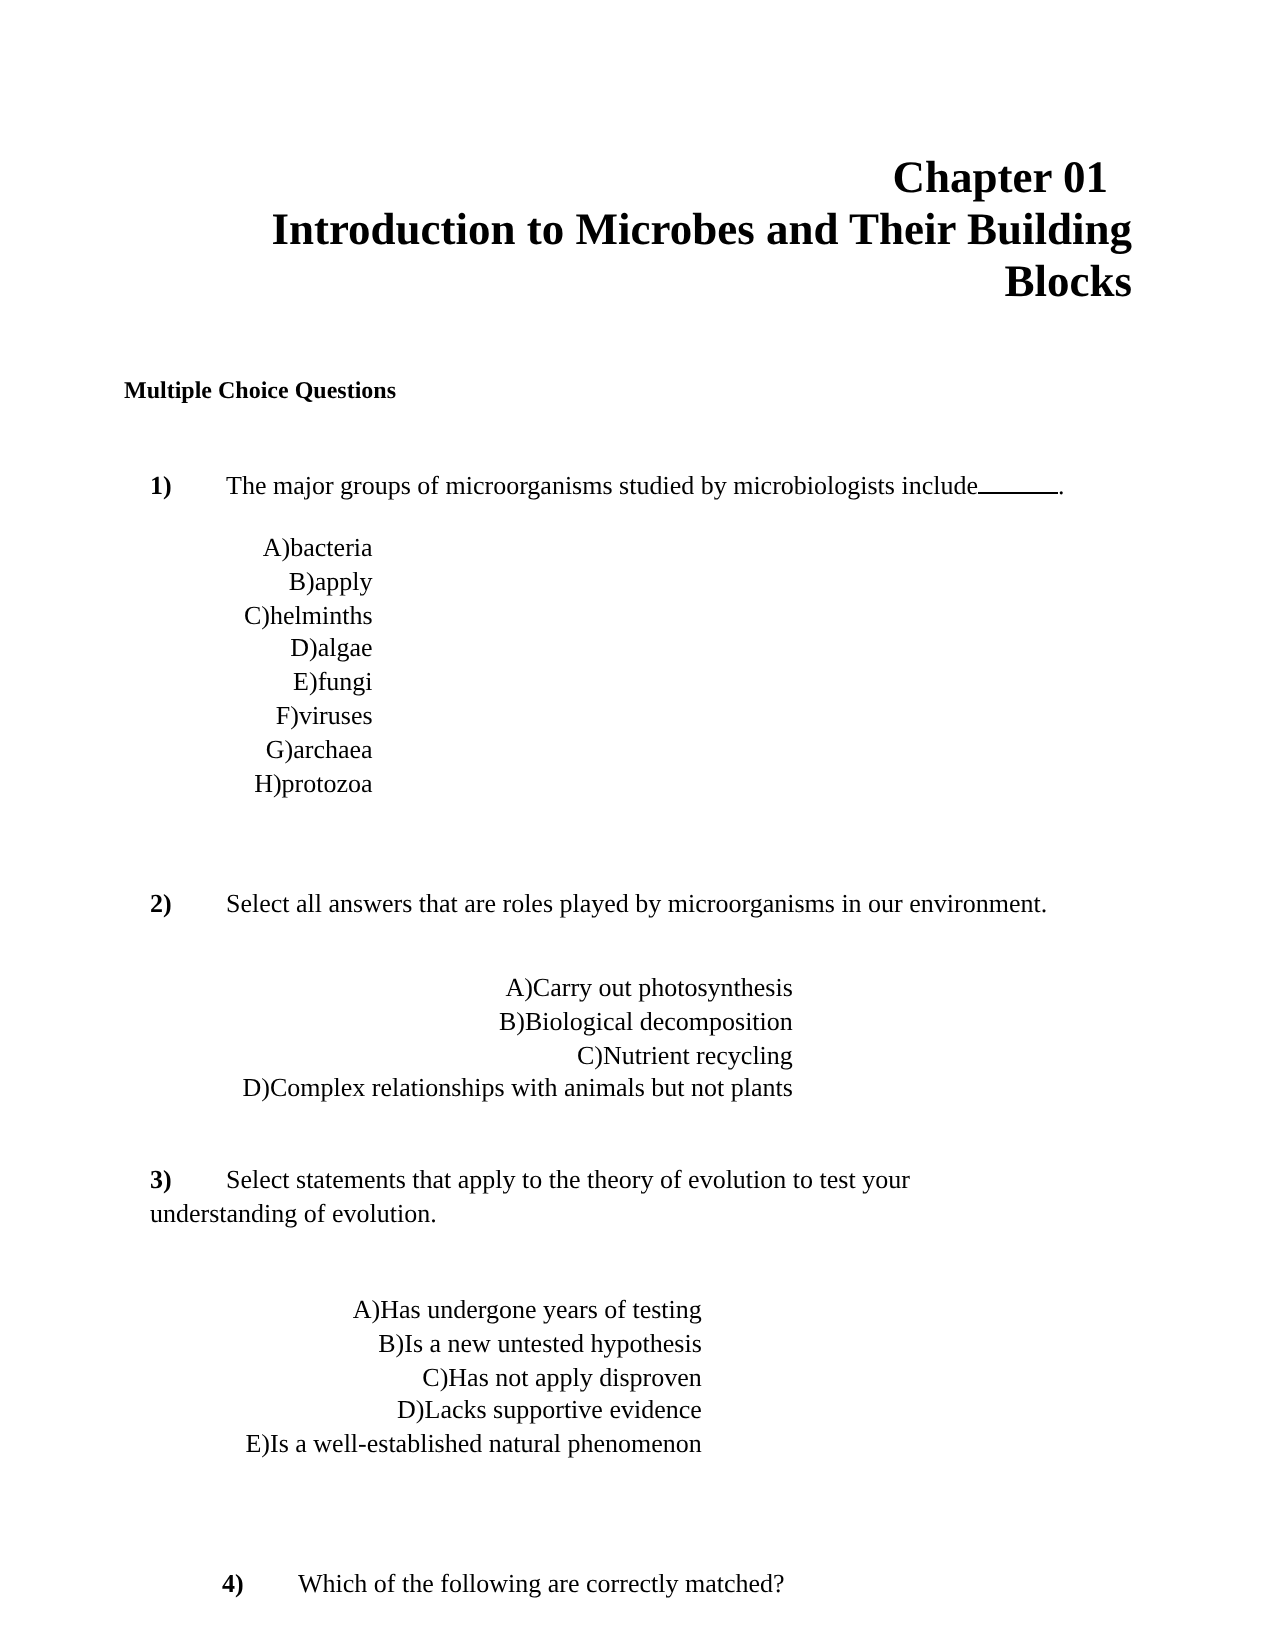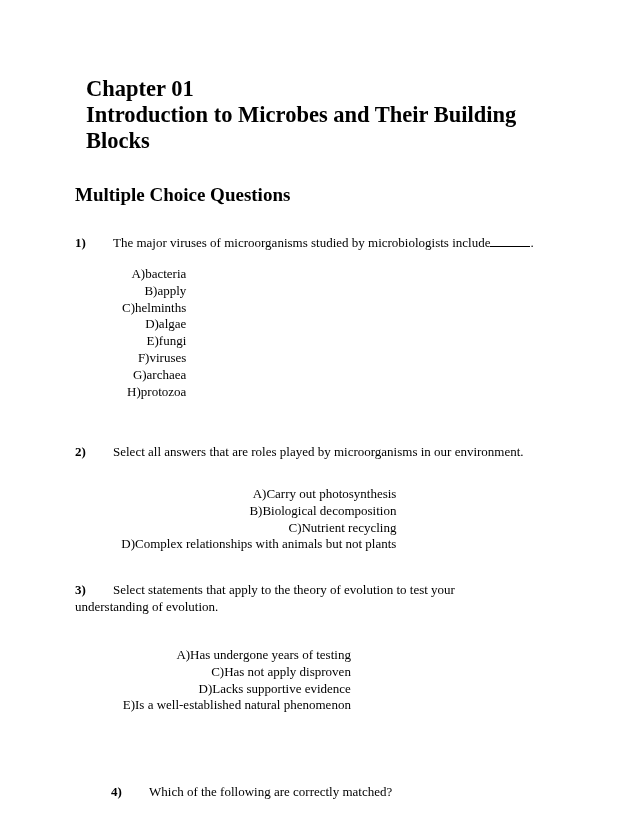"Chapter 01" .title-block { text-align: none -> right }
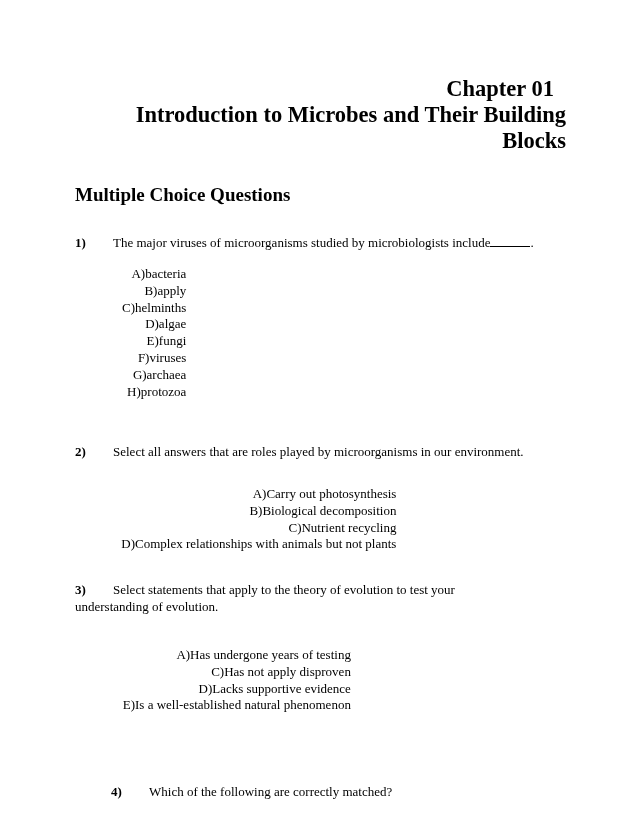"Multiple Choice Questions" .section-heading { font-size: 19px -> 12px; left: 75px -> 62px }
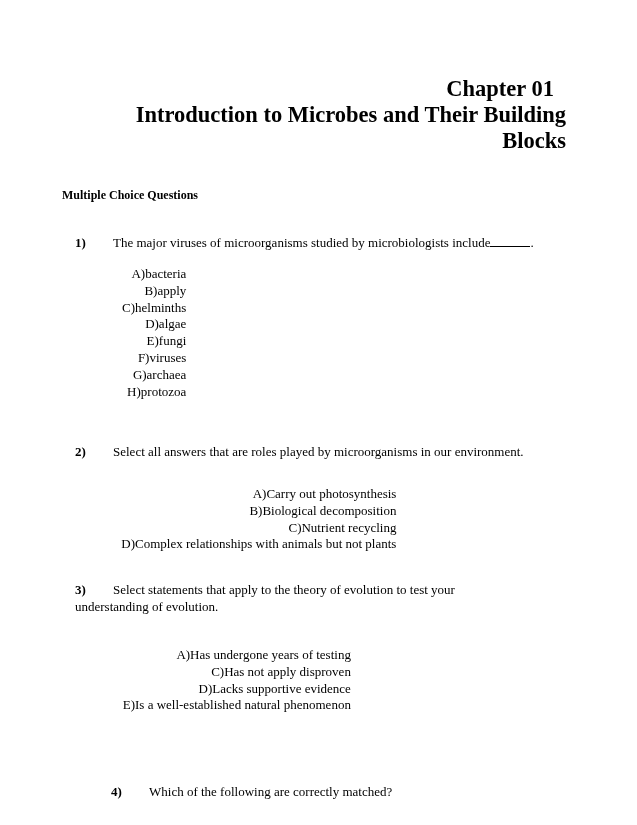"The major viruses of microorganisms" span.q-text { text: viruses -> groups }
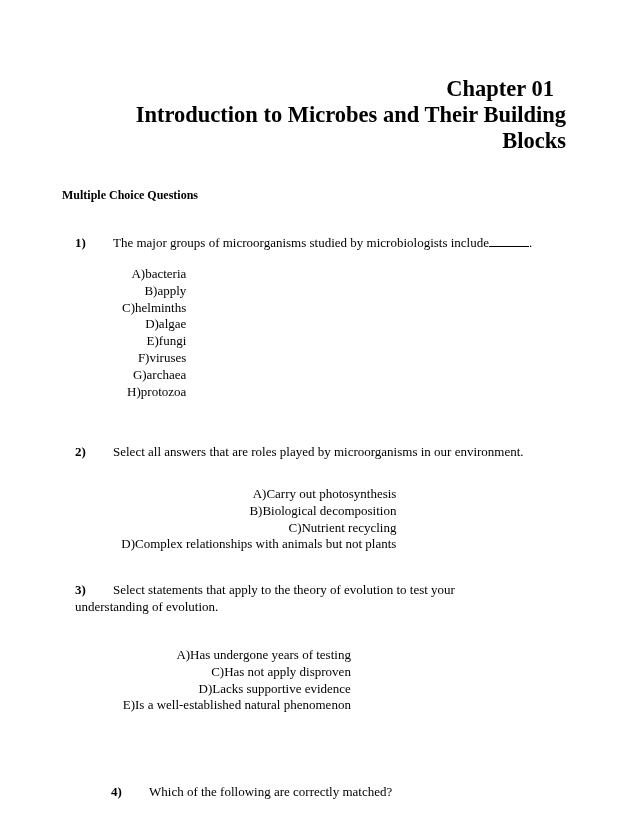"B)Is a new untested hypothesis" div.option { html: none -> <div><span>B)</span><span>Is a new untested hypothesis</span></div> }
